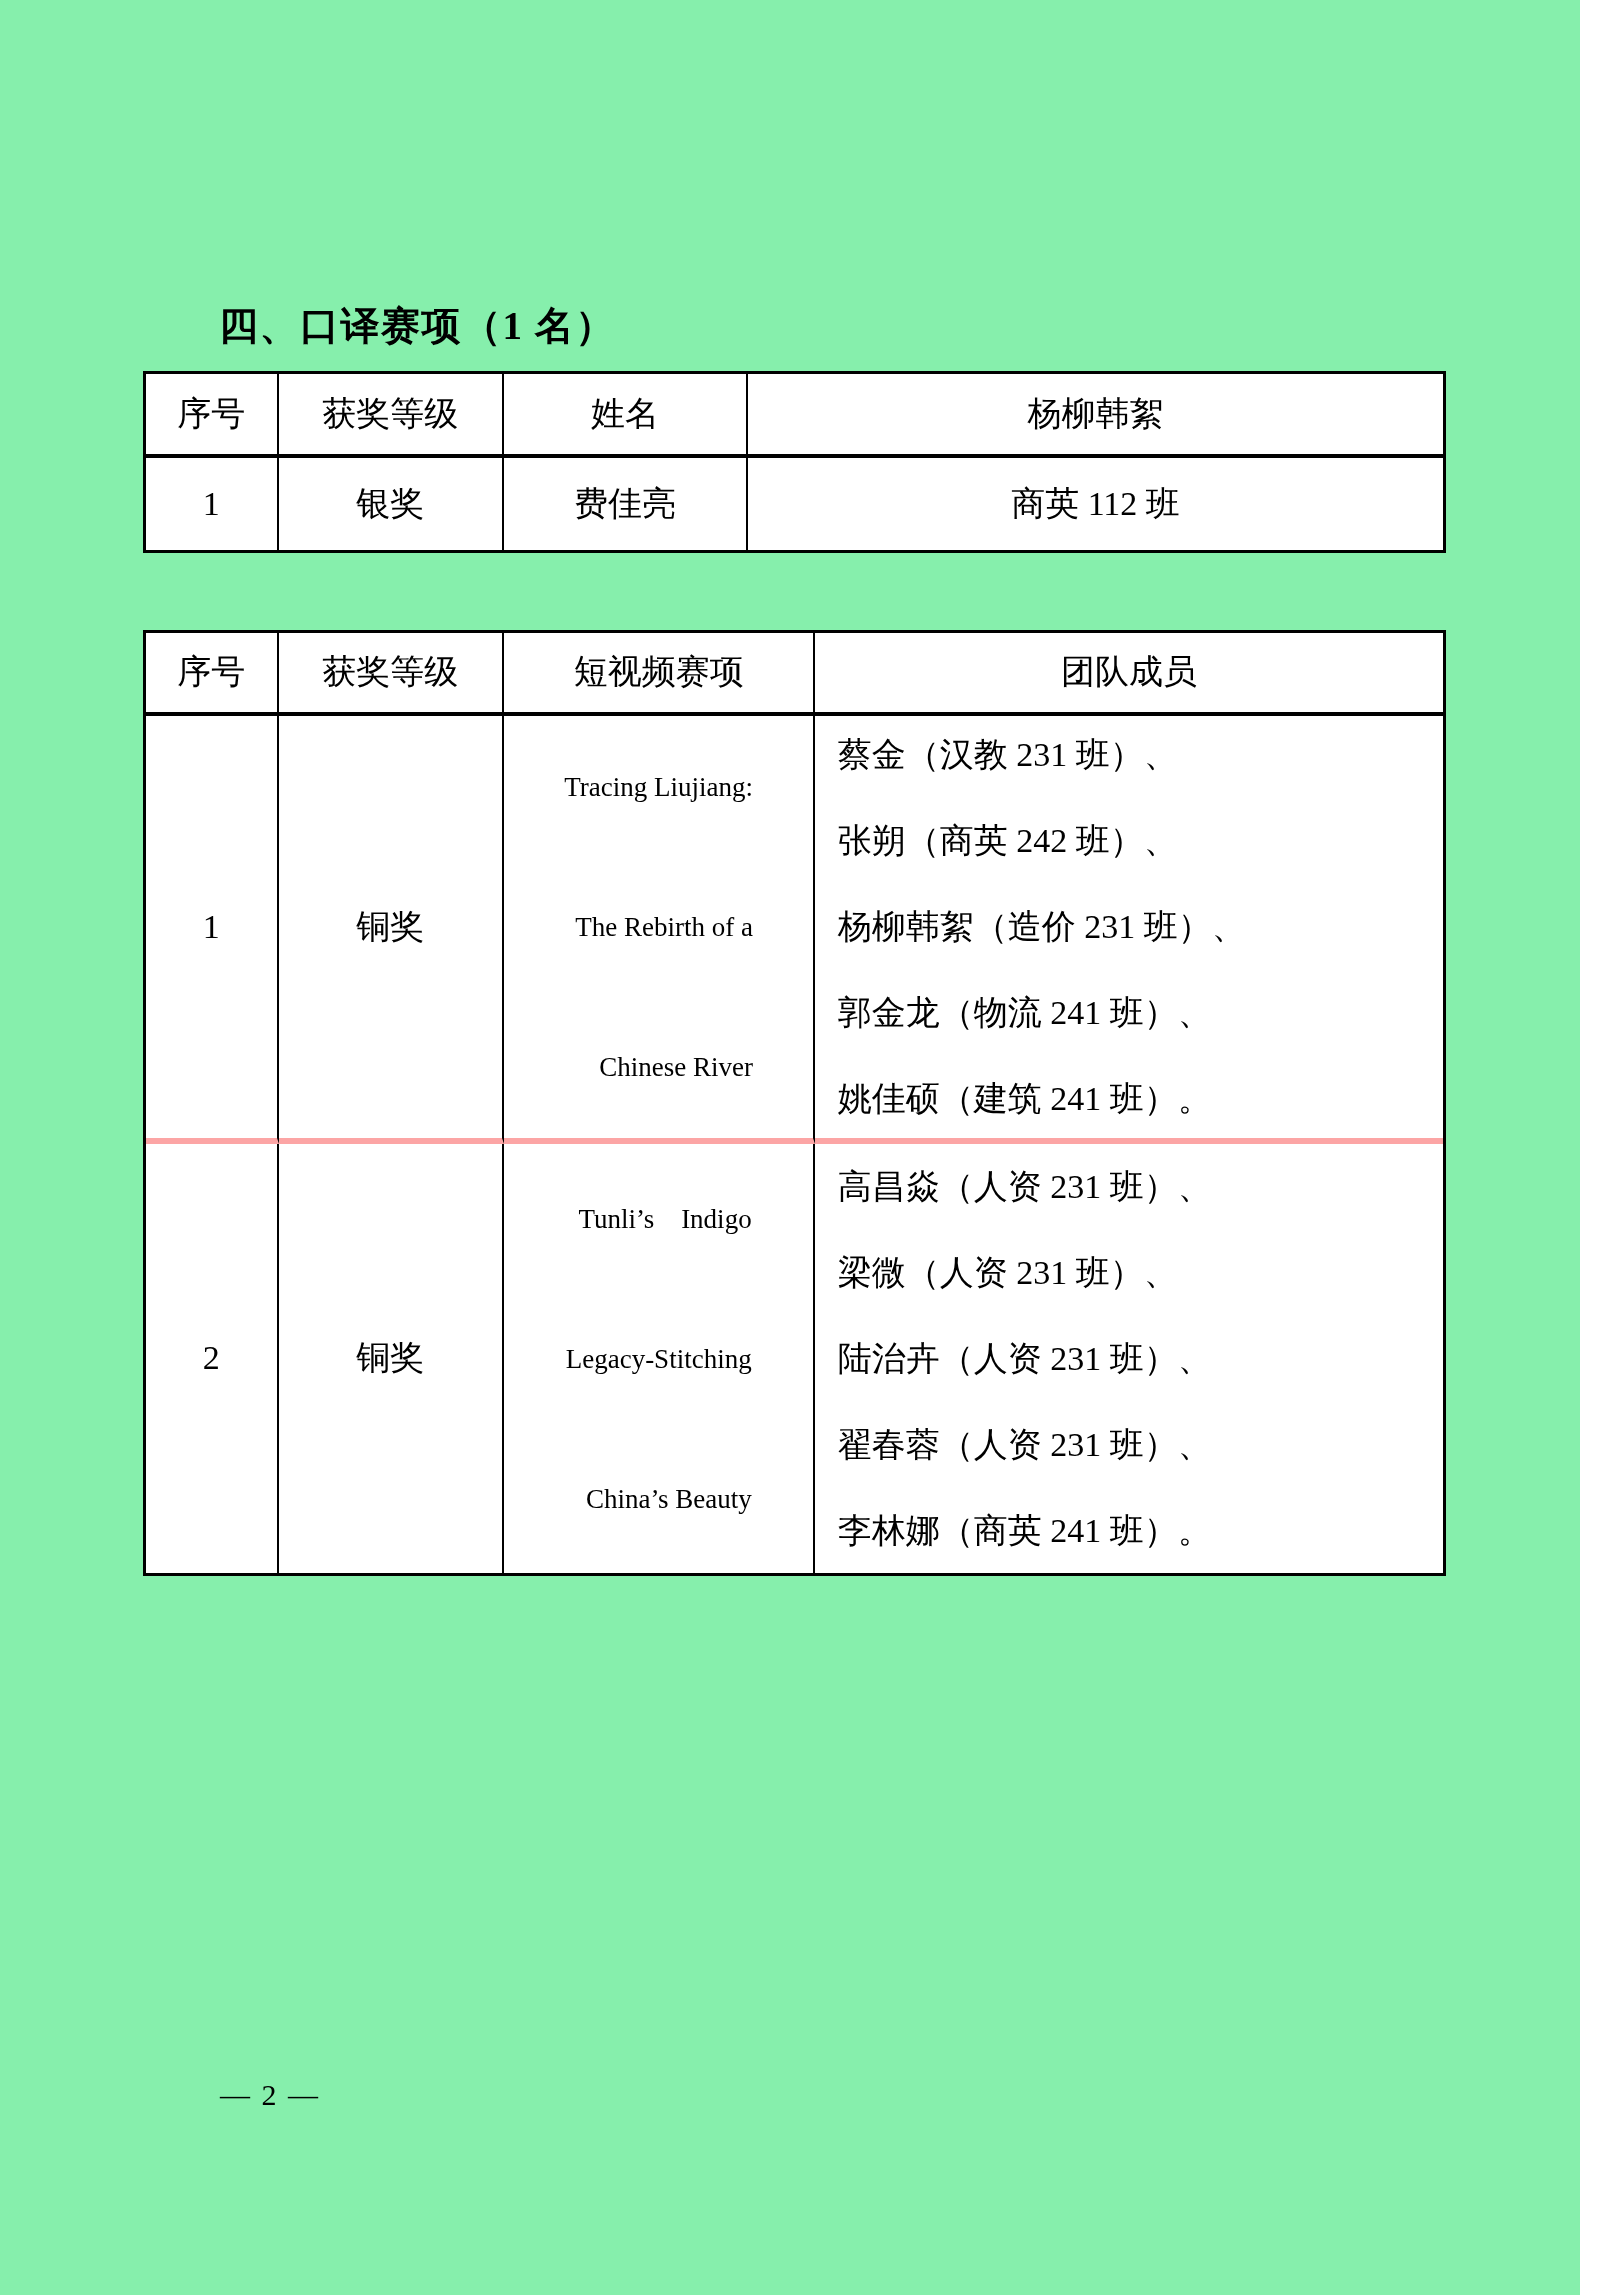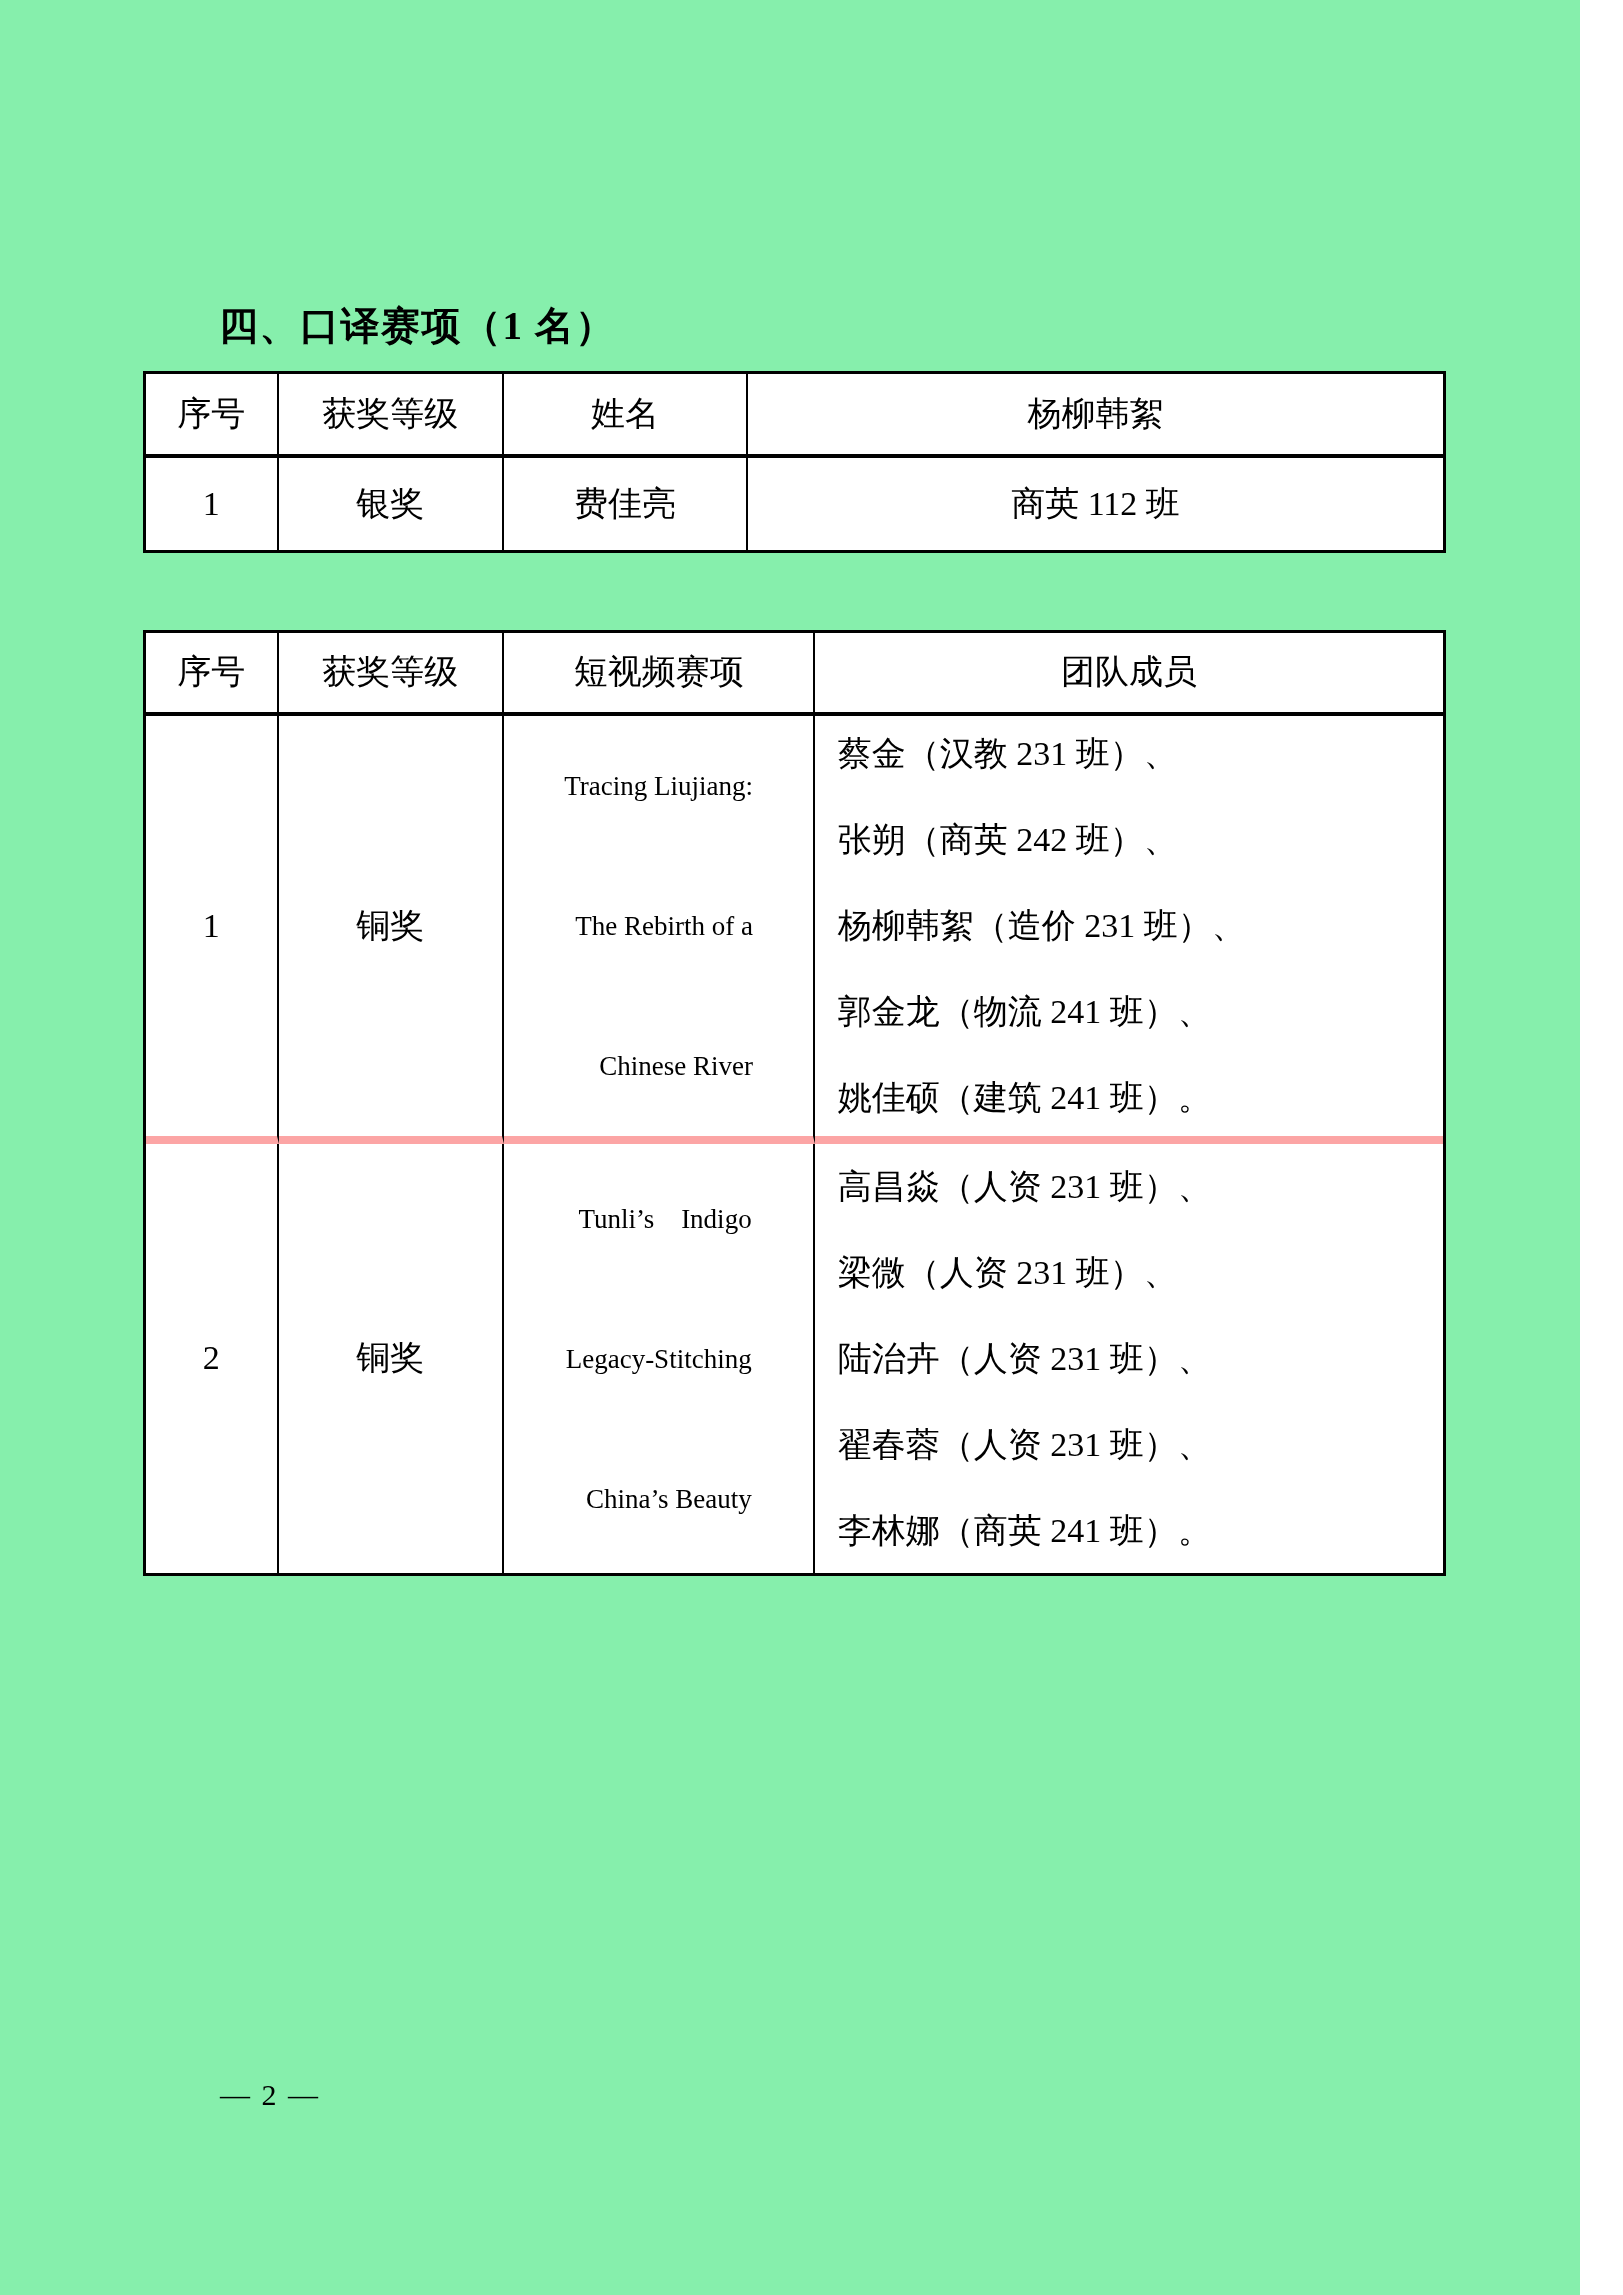"蔡金（汉教 231 班）、" .cell { border-bottom: 8px solid #fca5a5 -> 6px solid #fca5a5 }
